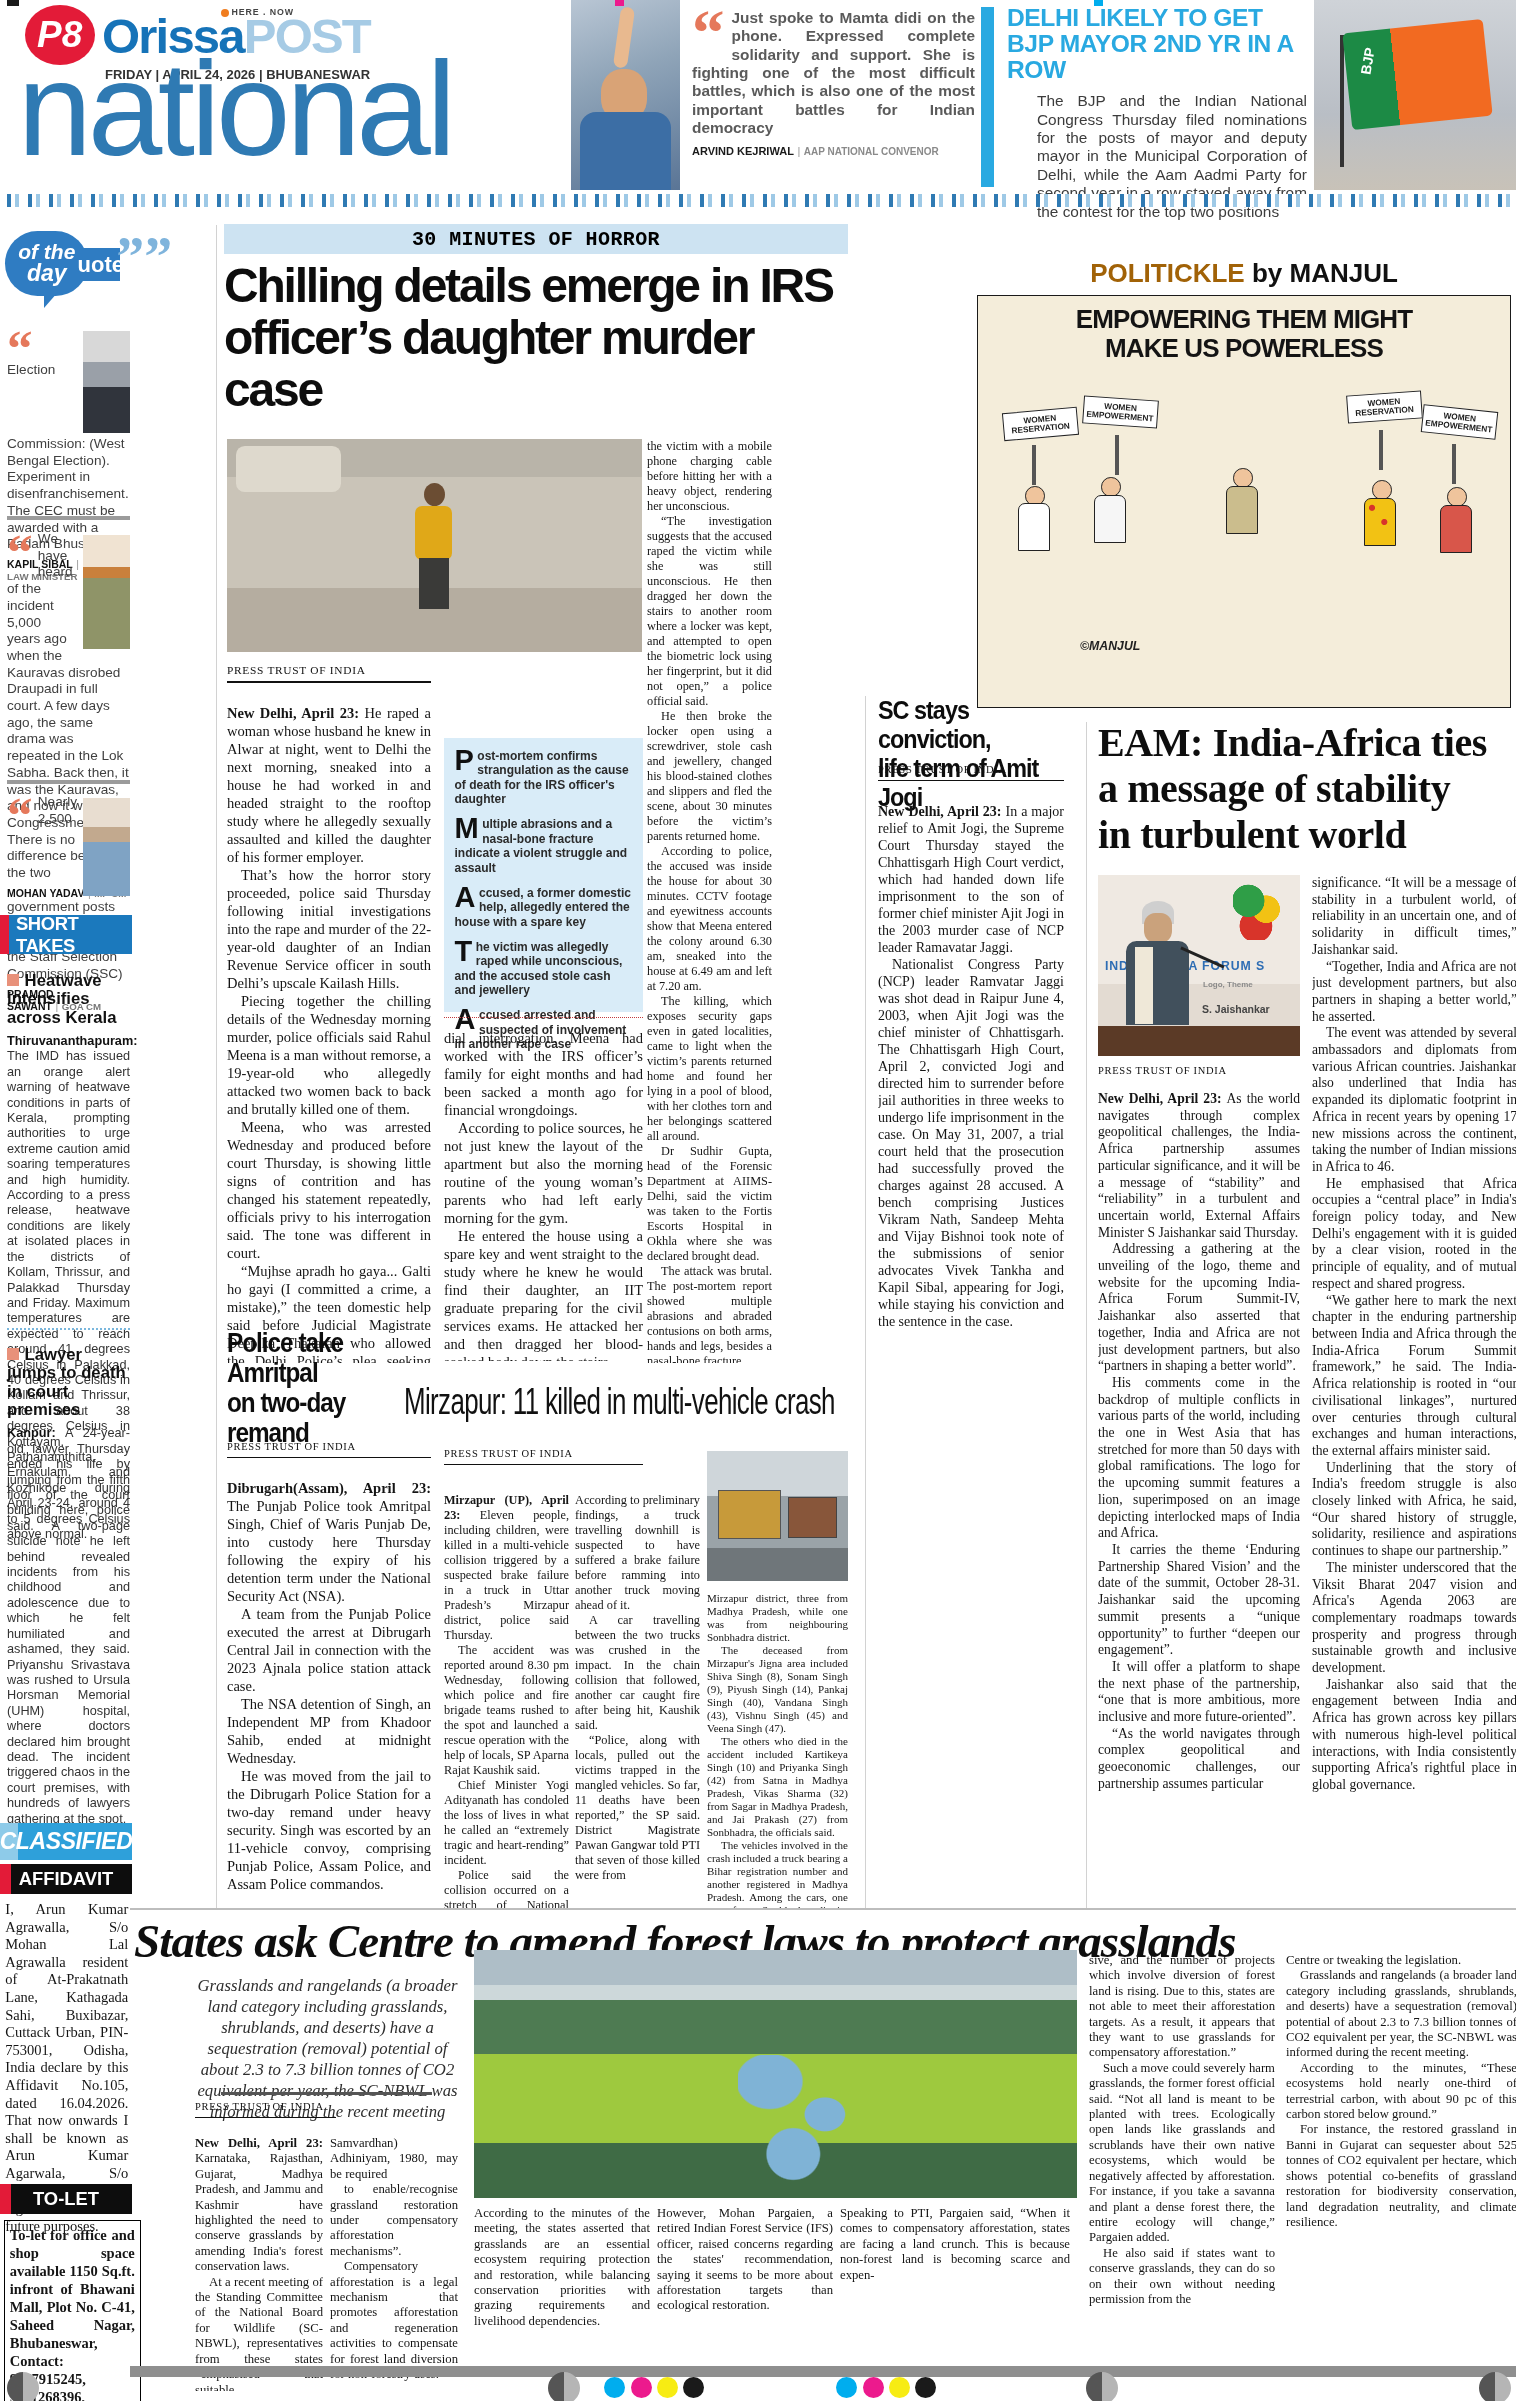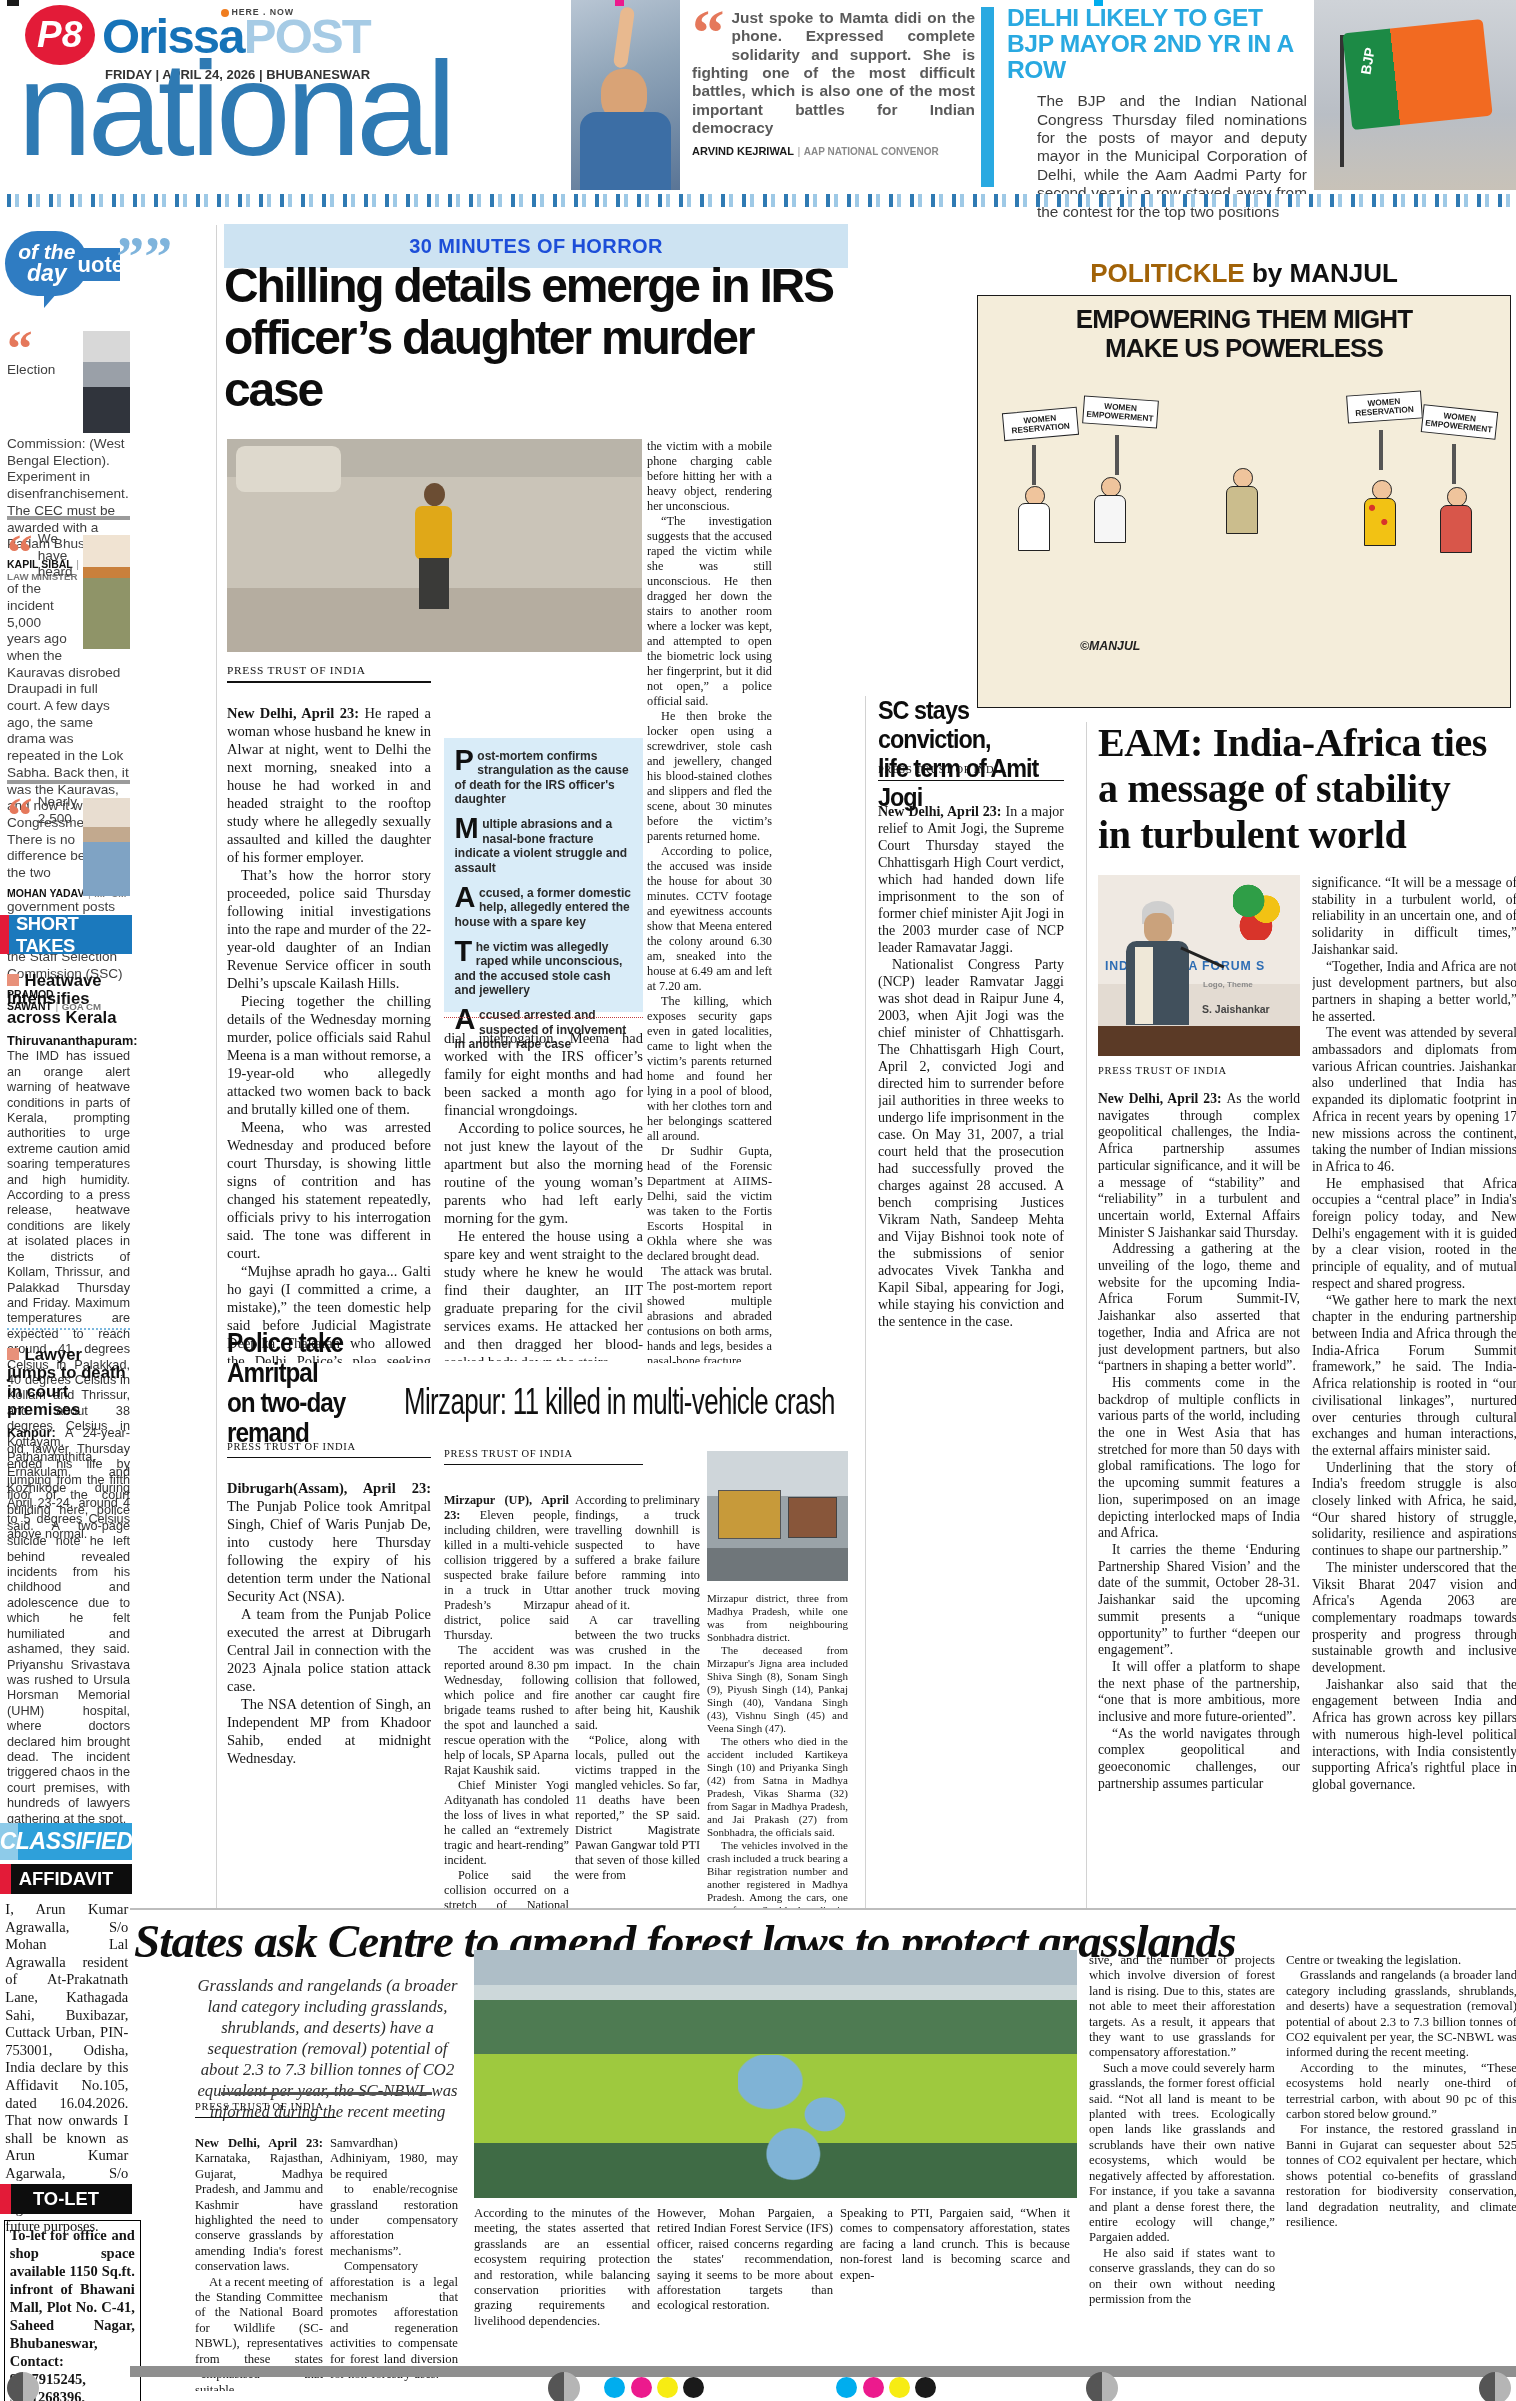"30 MINUTES OF HORROR" .kicker { color: #1d4ed8 -> #000000; font-family: none -> Liberation Mono, monospace; height: 44px -> 30px }
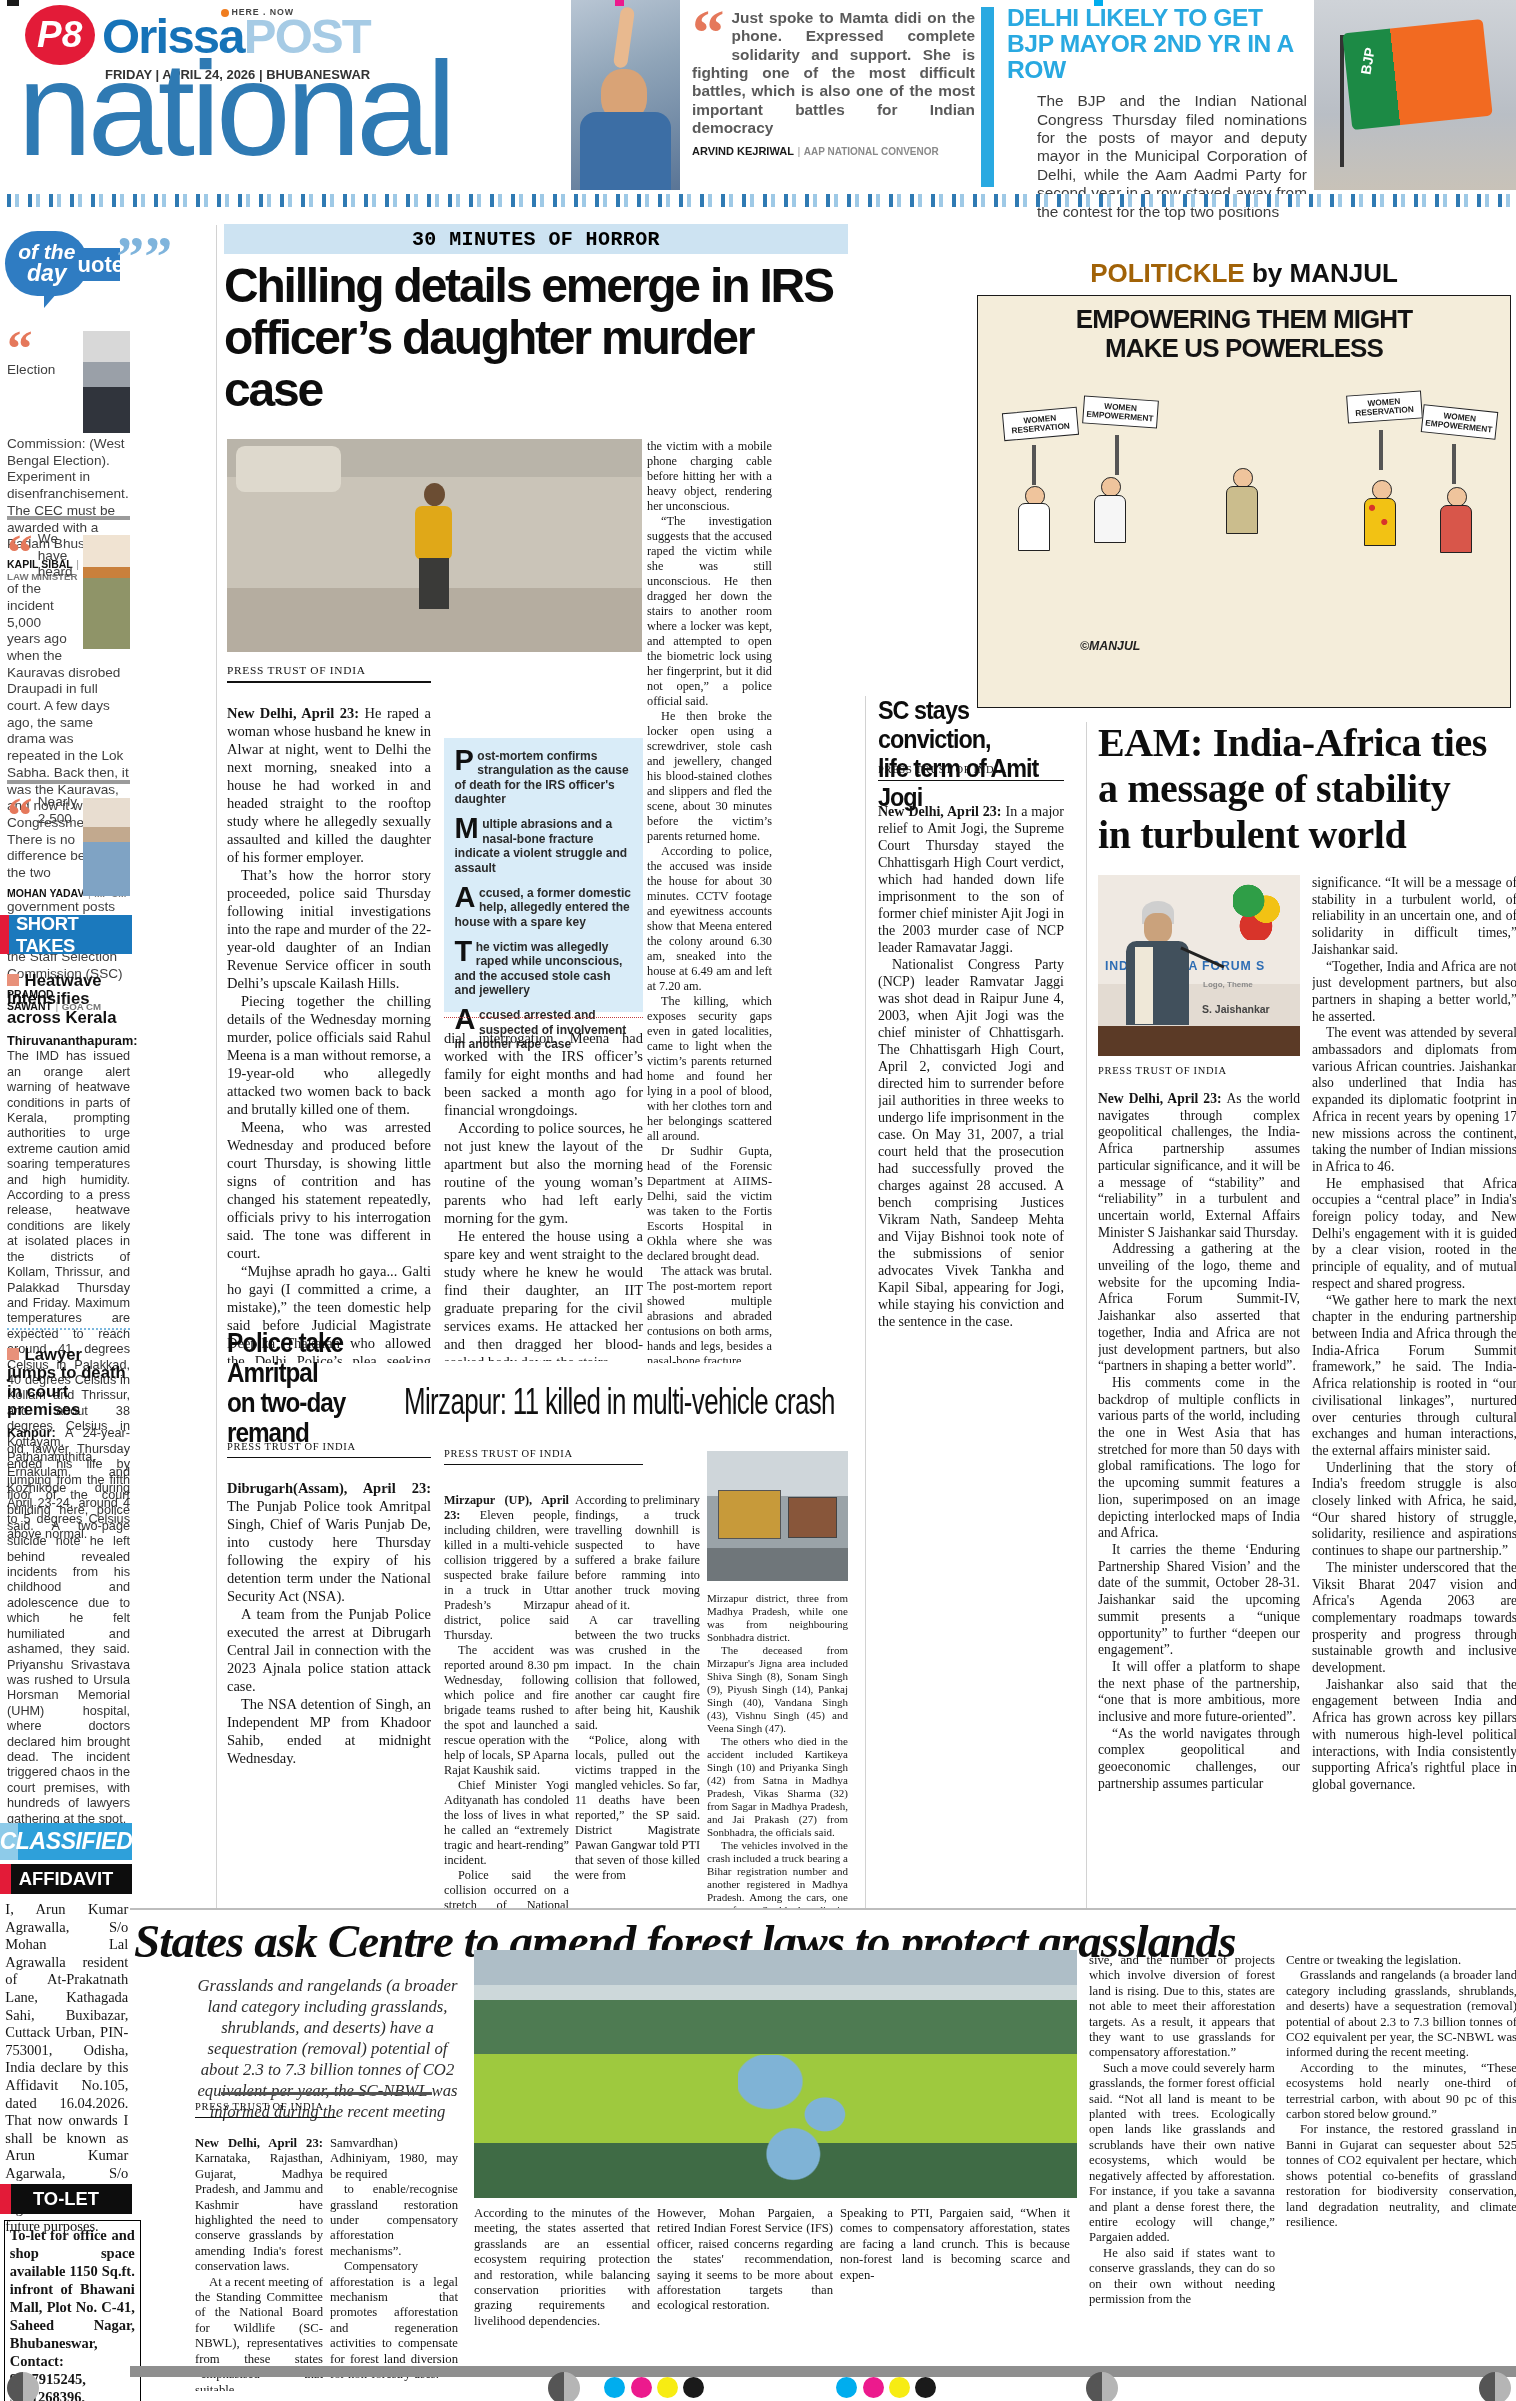"He was moved from the" p.serifp { html: none -> <p>He was moved from the jail to the Dibrugarh Police Station for a two-day remand under heavy security. Singh was escorted by an 11-vehicle convoy, comprising Punjab Police, Assam Police, and Assam Police commandos.</p> }
